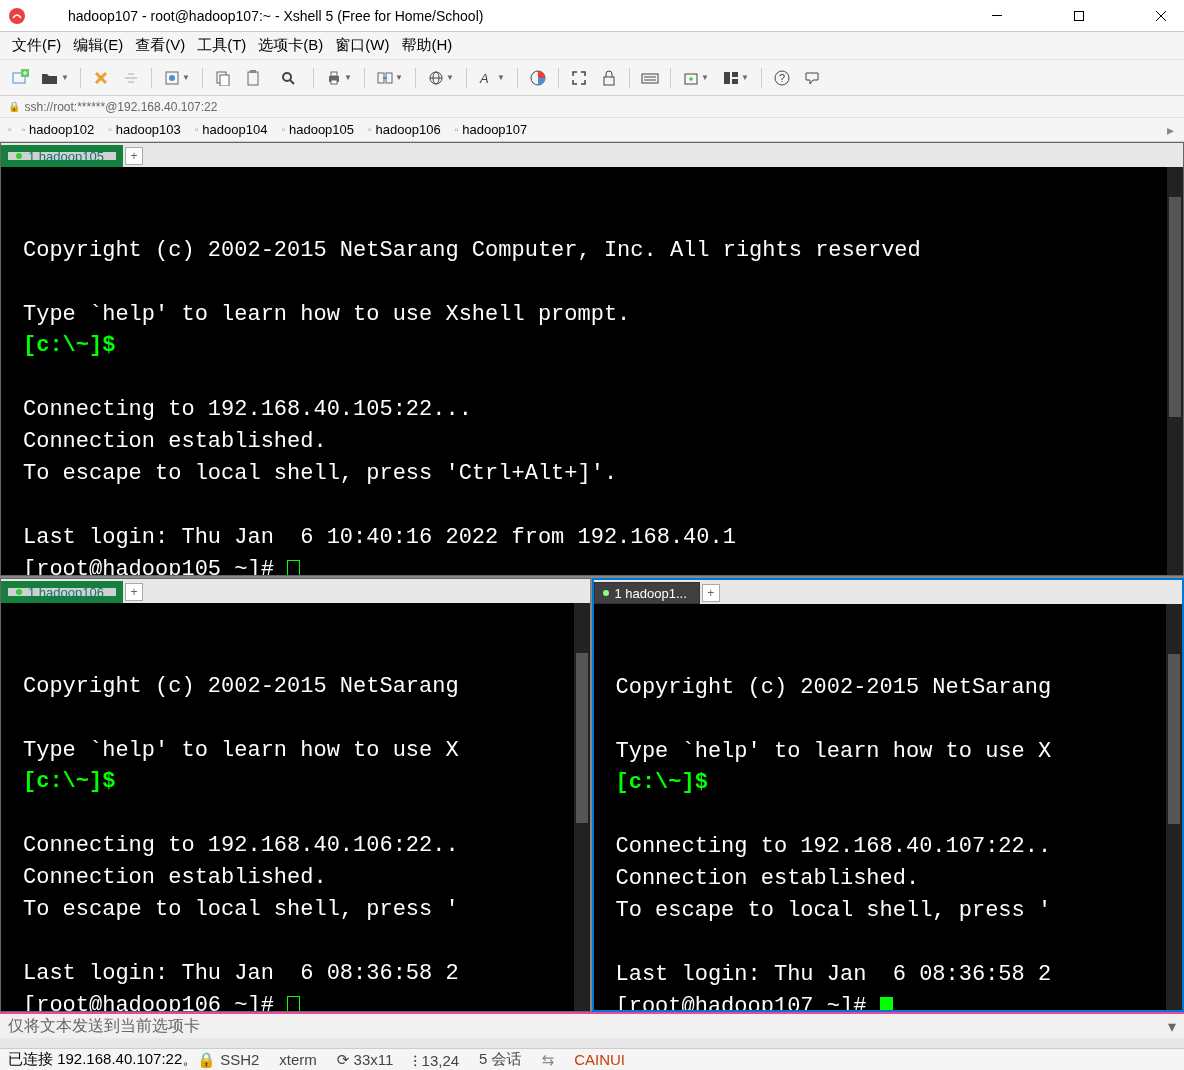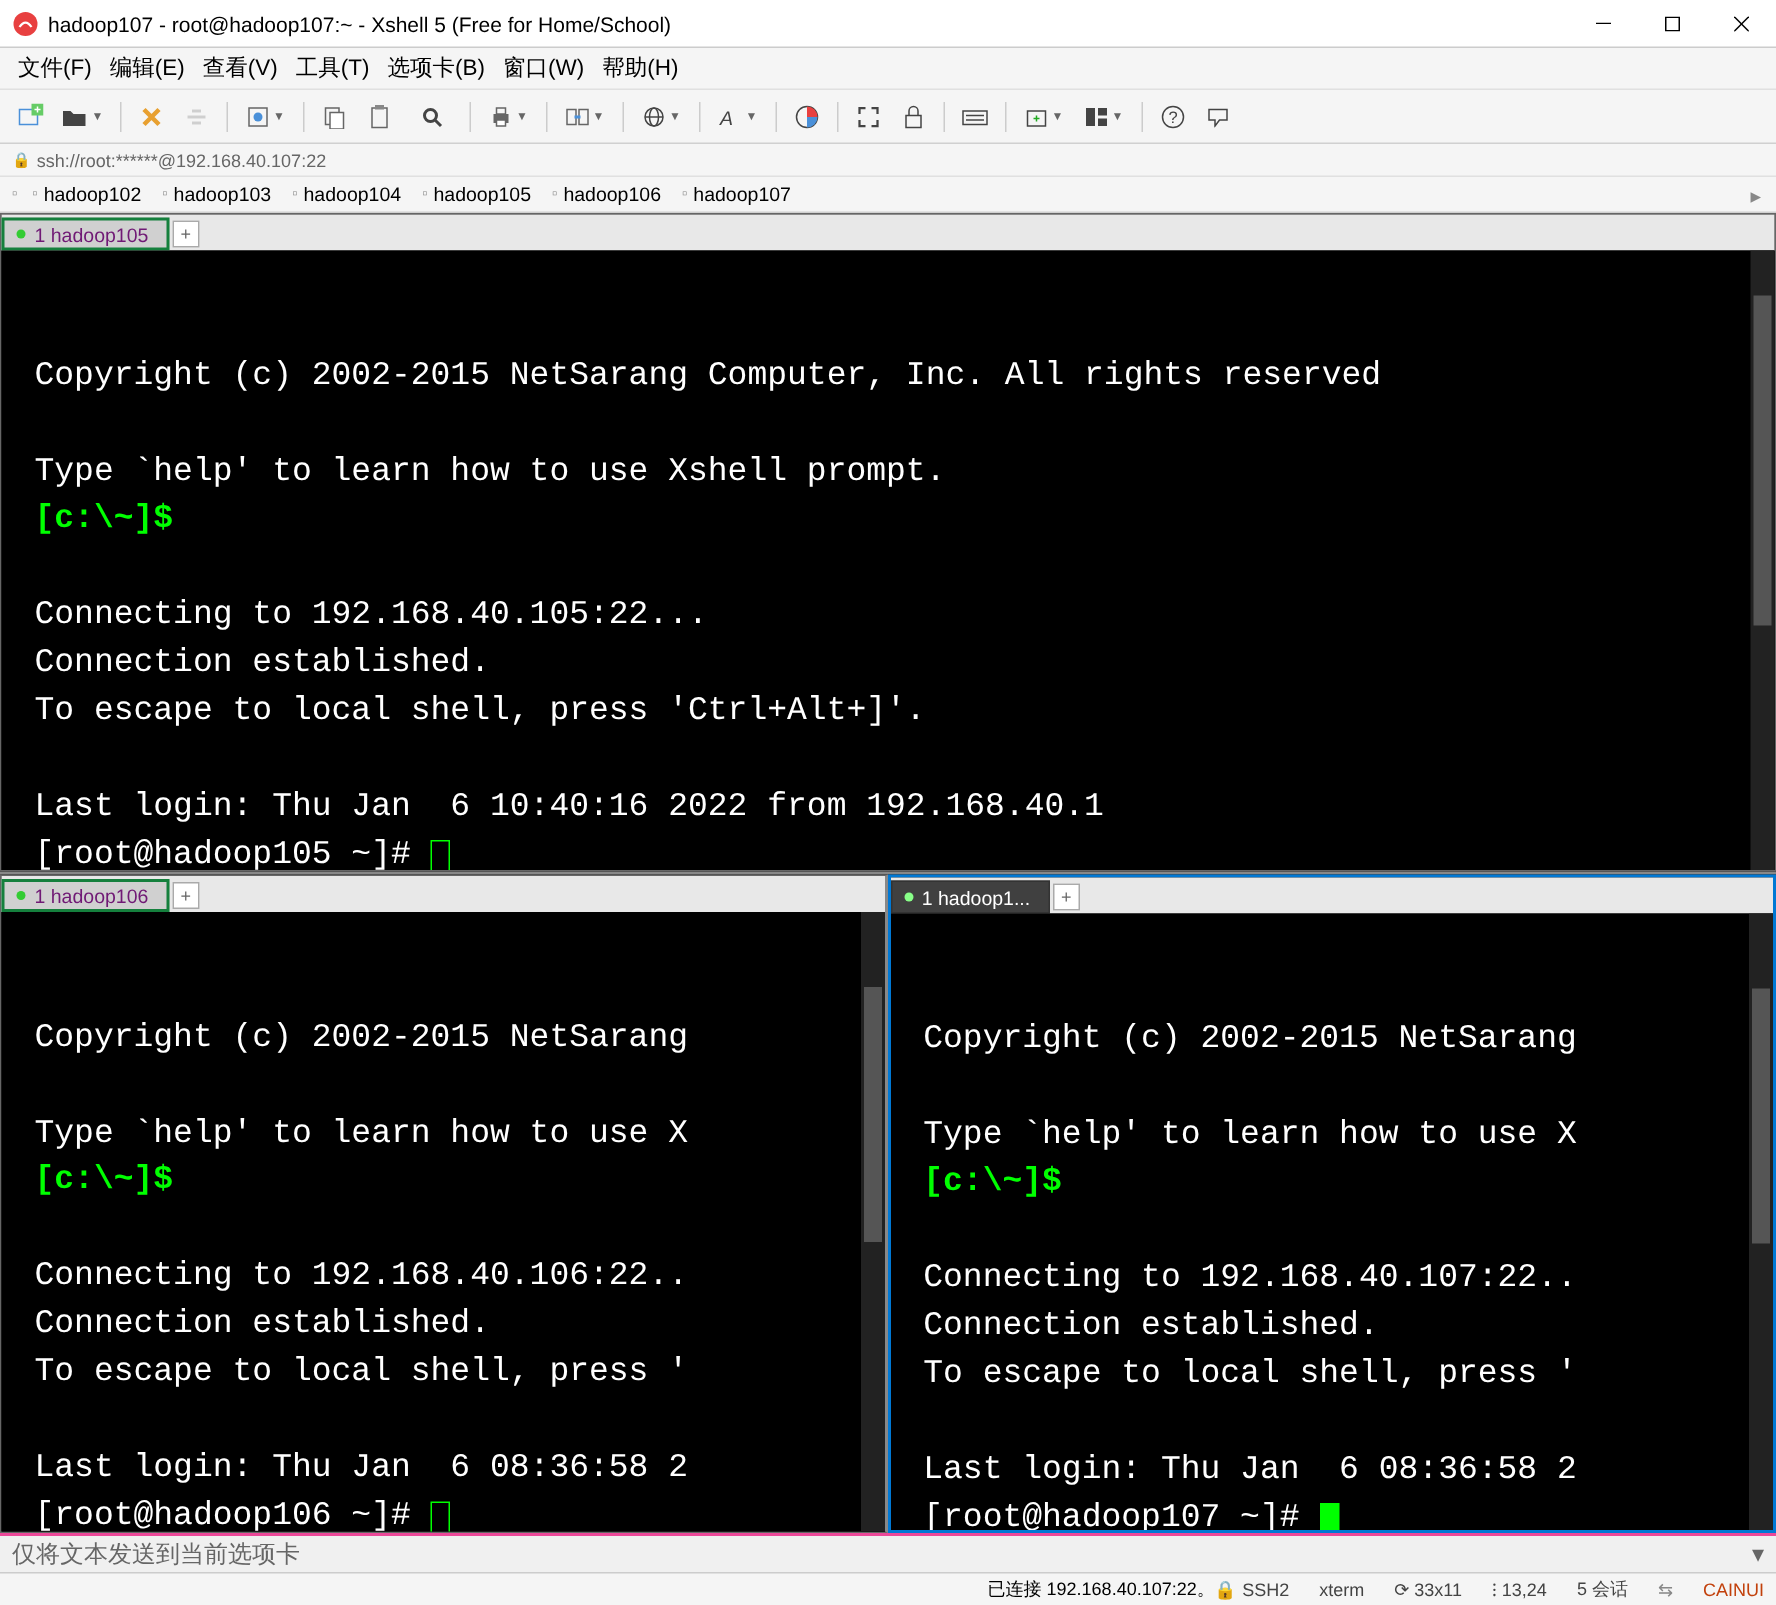"hadoop107 - root@hadoop107:~ - Xshell" .titlebar { gap: none -> 36px }
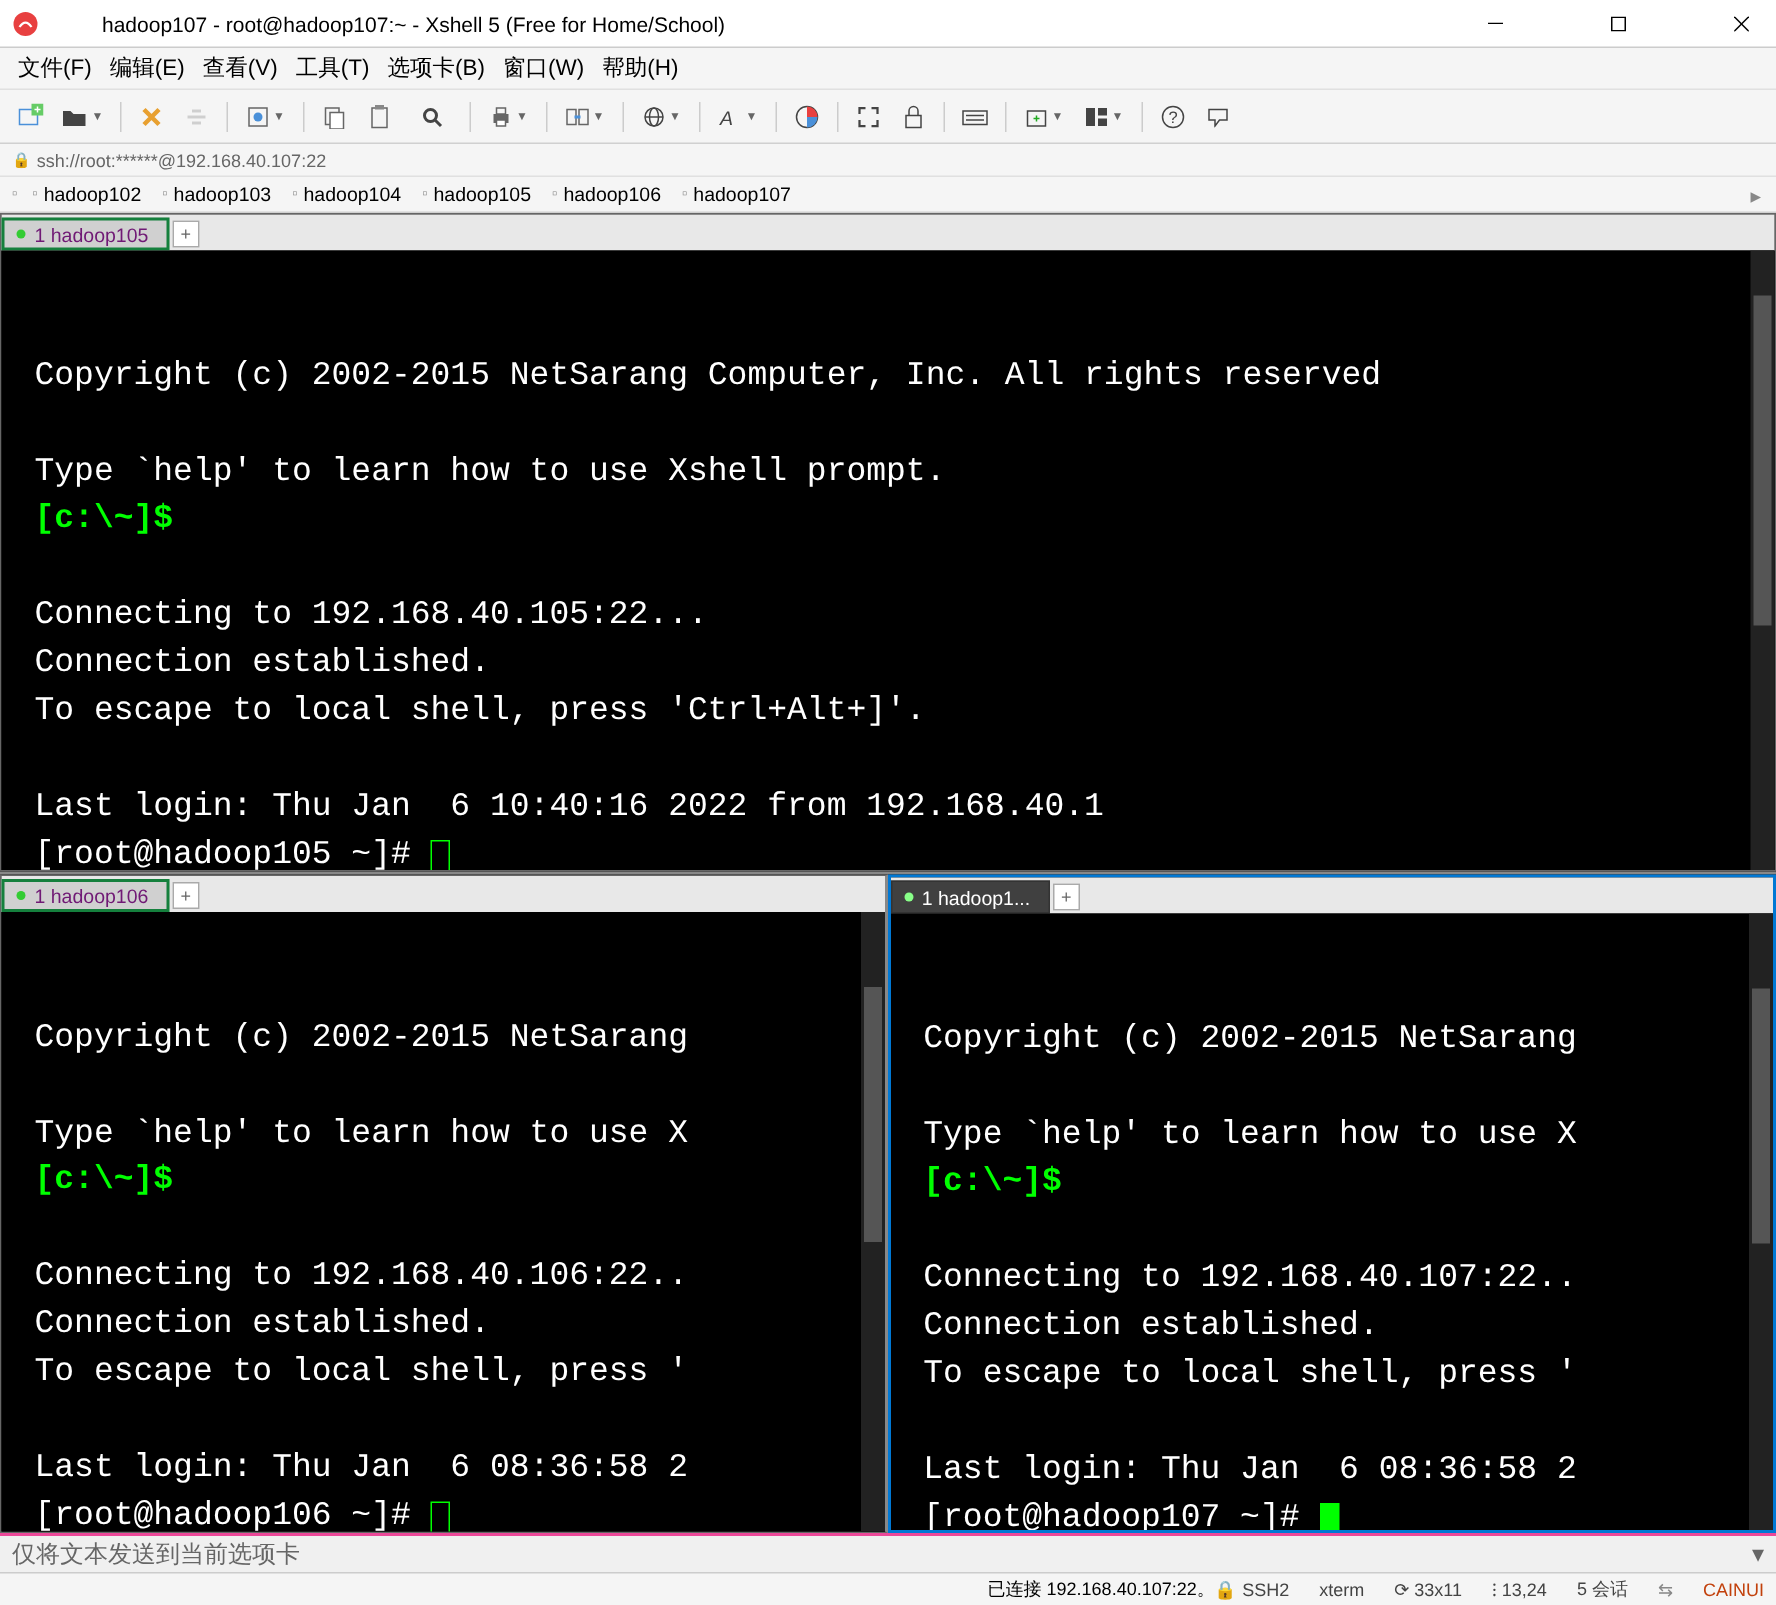"1 hadoop105" .term-tab.inactive { border: 2px solid #15803d -> 7px solid #15803d; color: #701a75 -> #0f766e }
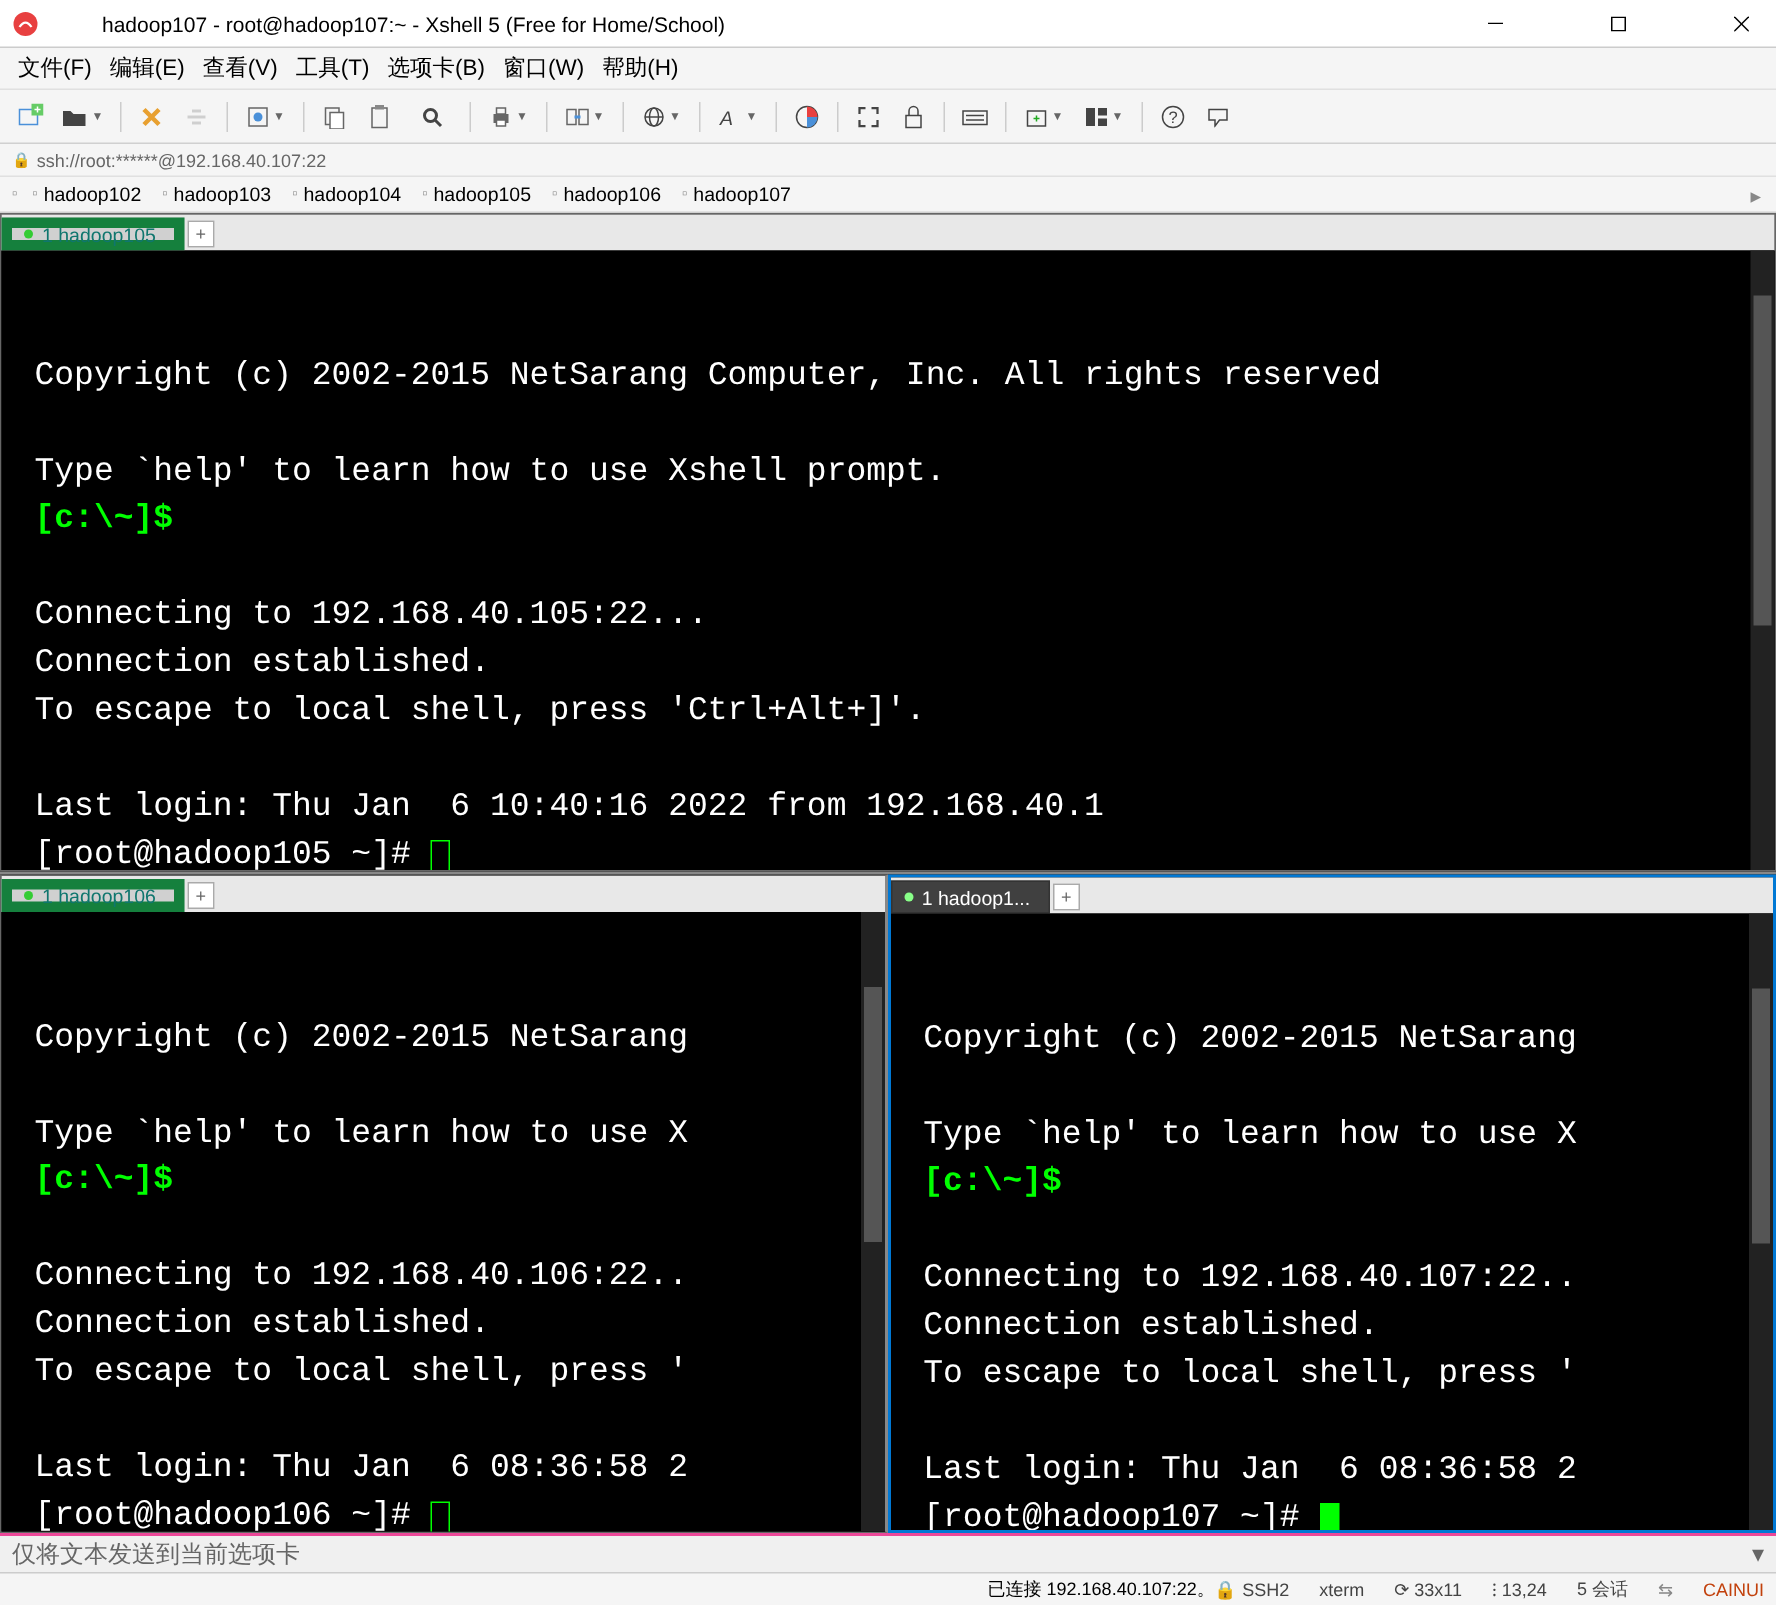"已连接 192.168.40.107:22。" .statusbar { font-size: 12px -> 15px; justify-content: flex-end -> flex-start; margin-top: none -> 10px }
